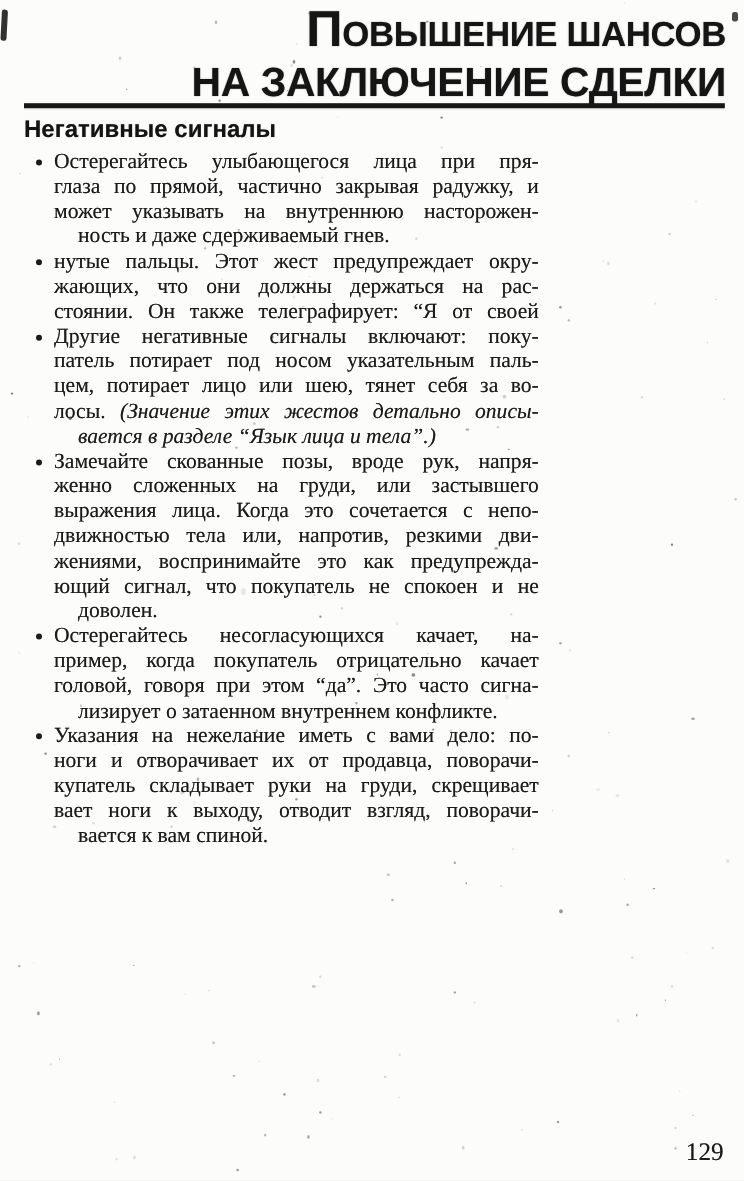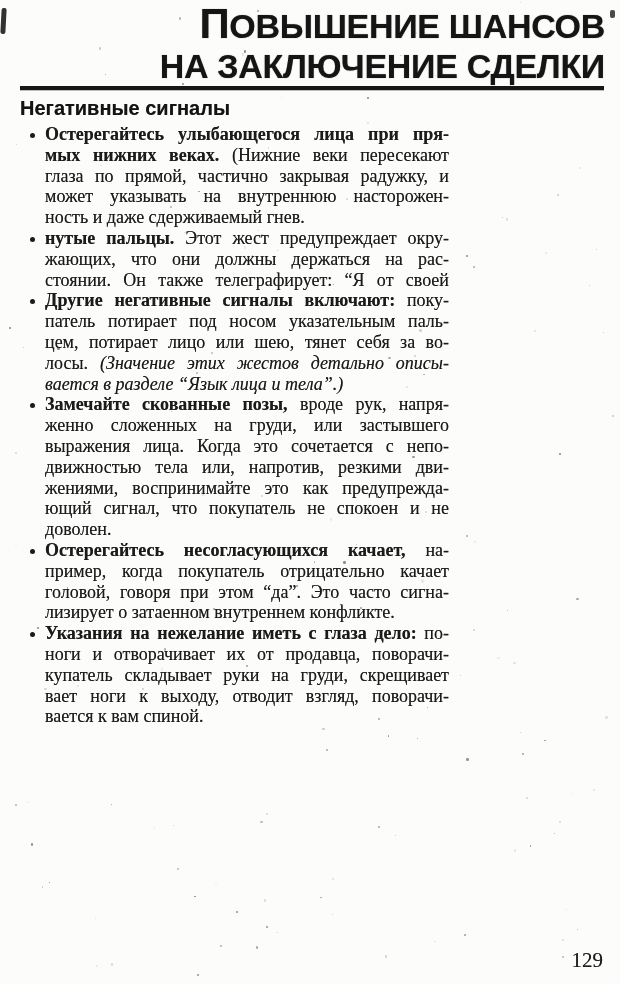"ПОВЫШЕНИЕ ШАНСОВ" .title-l1 { font-size: 34px -> 29px }
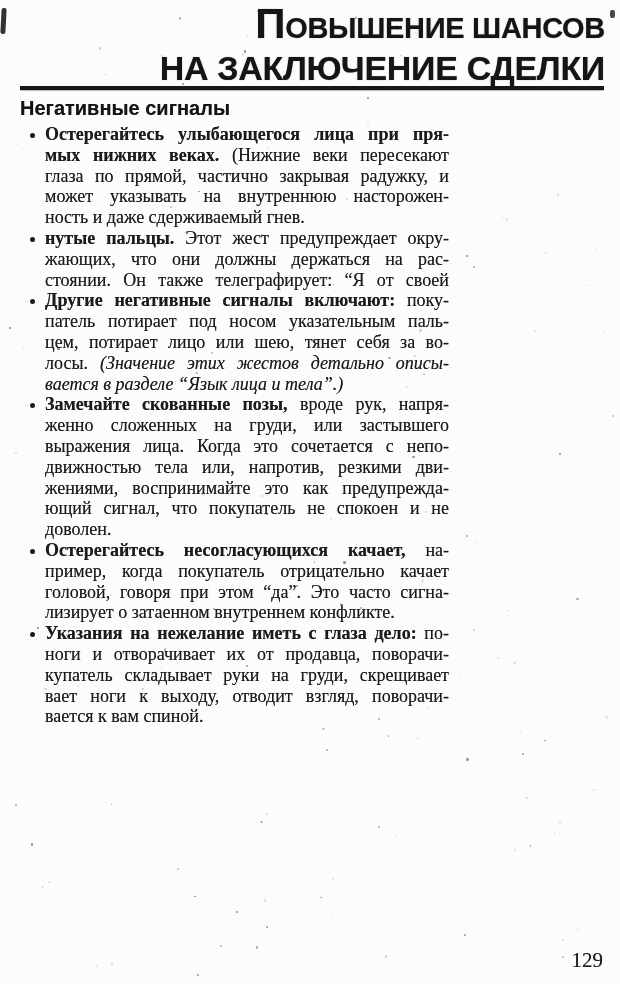"Остерегайтесь улыбающегося лица при пря-" .seg.b { font-weight: bold -> normal }
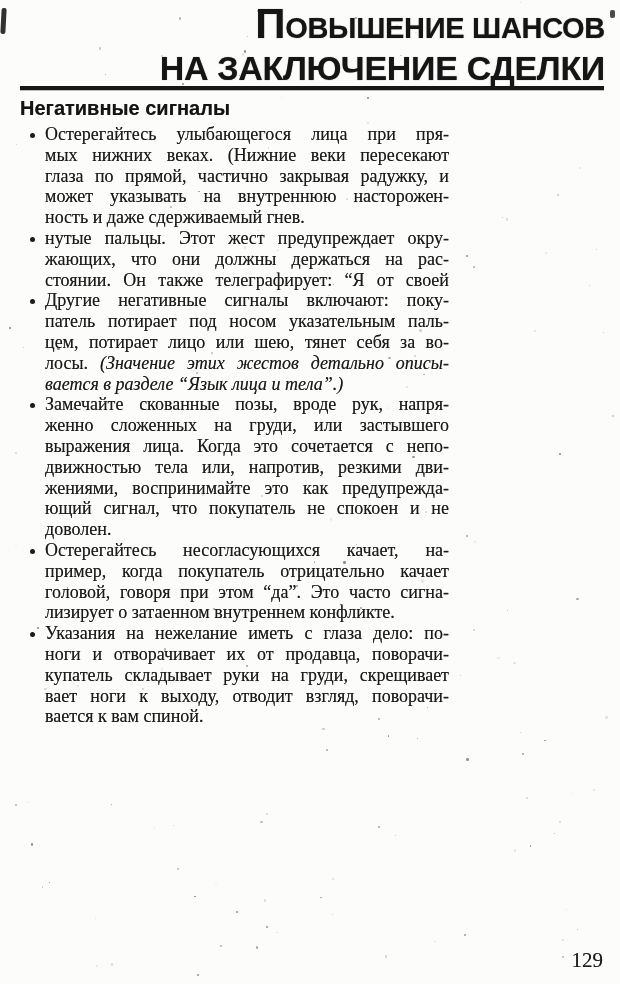"мых нижних веках. (Нижние веки" div.ln { html: <div><span>мых нижних веках.</span><span> (Нижние веки пересекают</span></div> -> none }
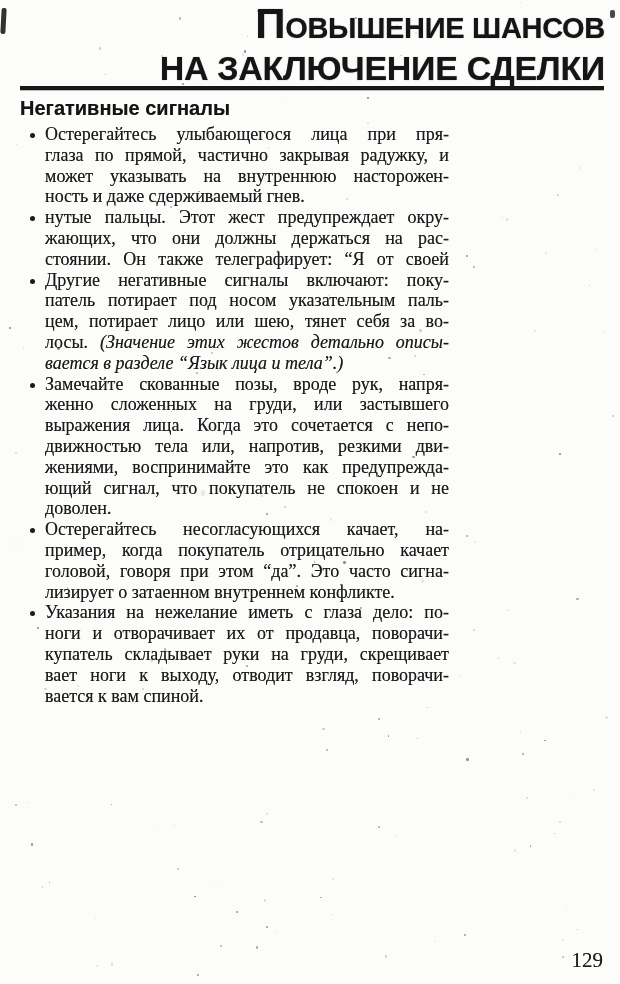"ность и даже сдерживаемый гнев." .ln.last { margin-left: none -> 20px }
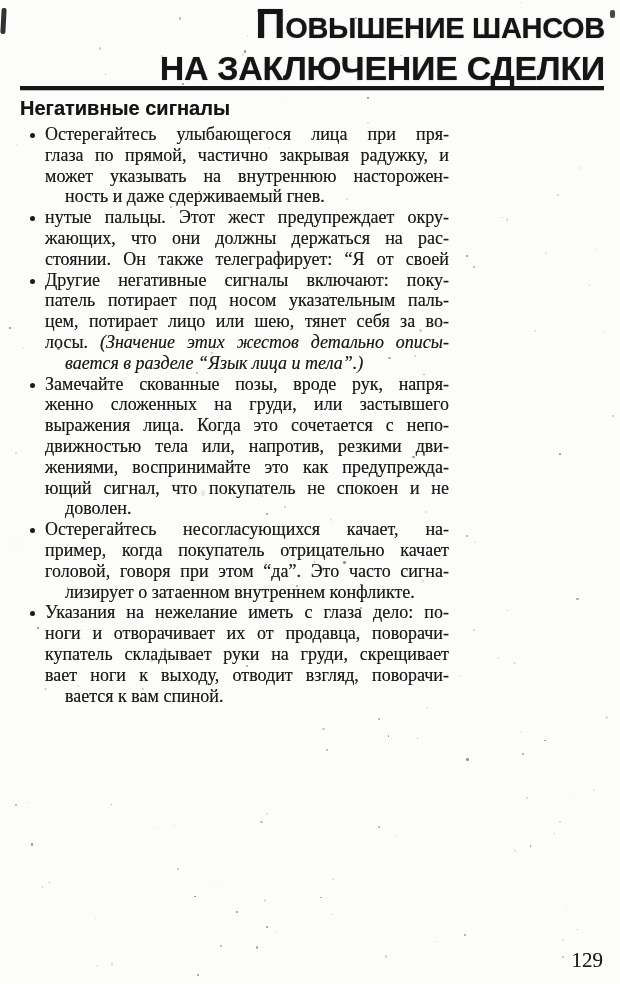"Указания на нежелание иметь с" span.seg { text: глаза -> вами }
